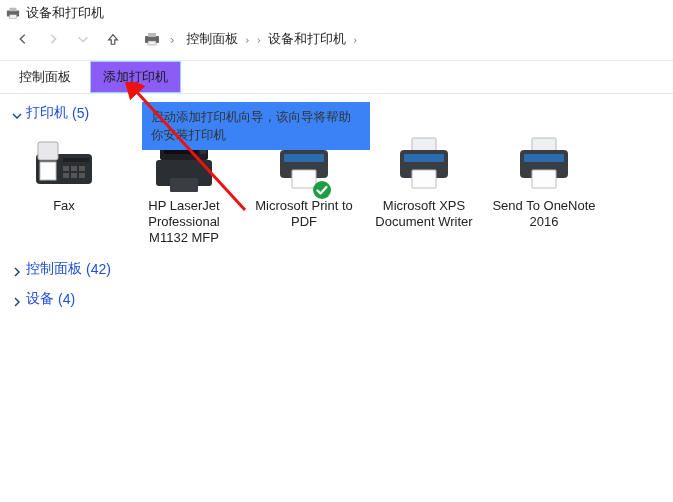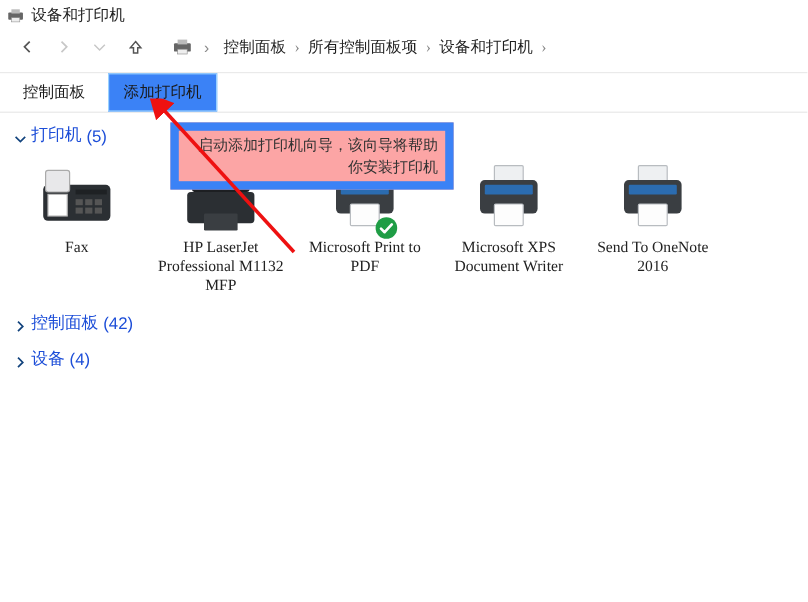"所有控制面板项" span.crumb-item { html: <span>所有控制面板项</span> -> none }
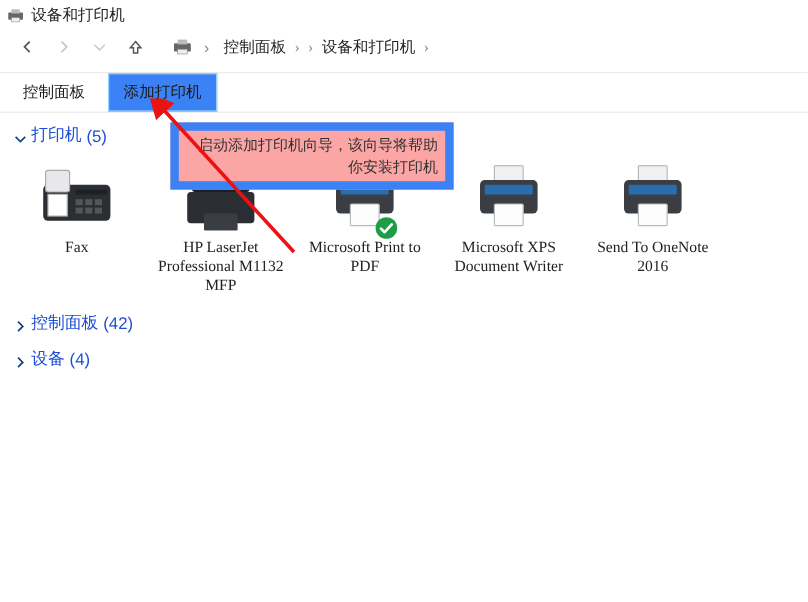"添加打印机" .toolbar-btn.hover { background: #3b82f6 -> #8b5cf6 }
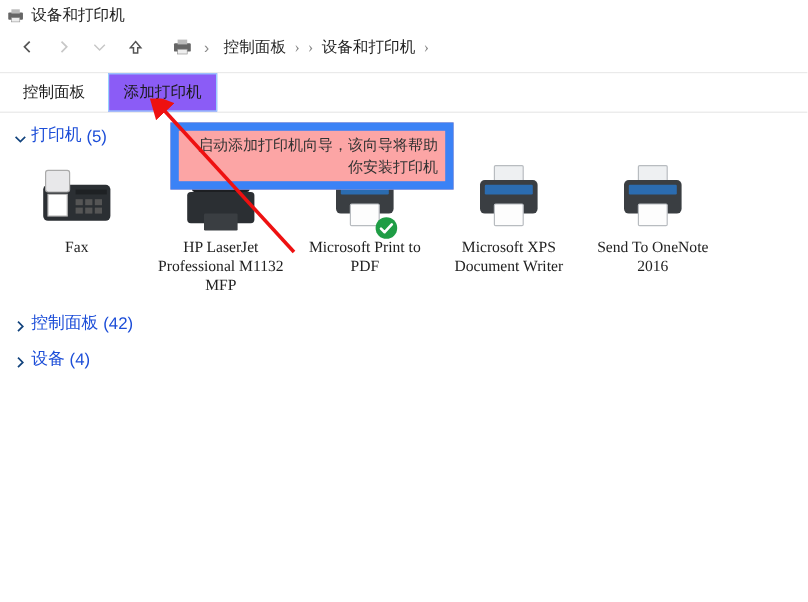"启动添加打印机向导，该向导将帮助你安装打印机" .tooltip { background: #fca5a5 -> #3b82f6; border: 7px solid #3b82f6 -> 3px solid #3b82f6; text-align: right -> none }
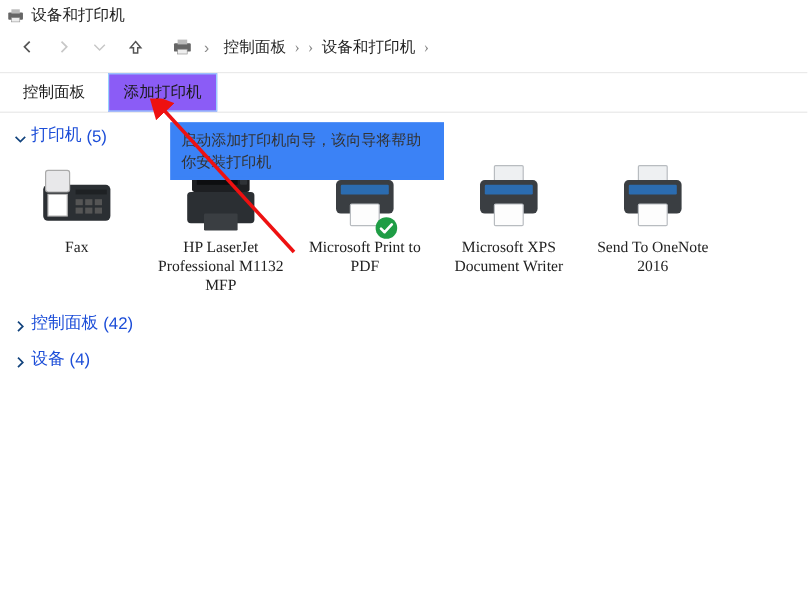"Fax" .item { font-family: Liberation Serif, serif -> none }
